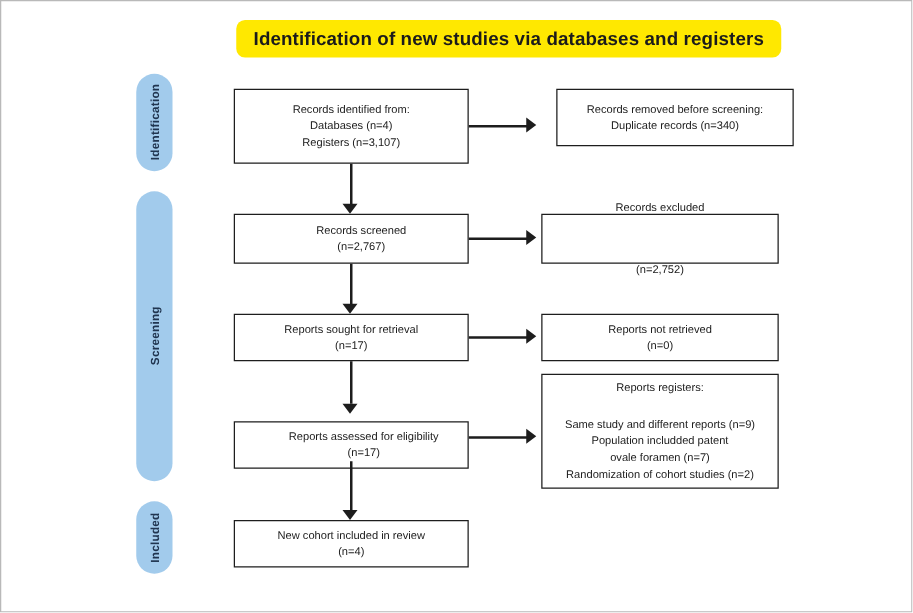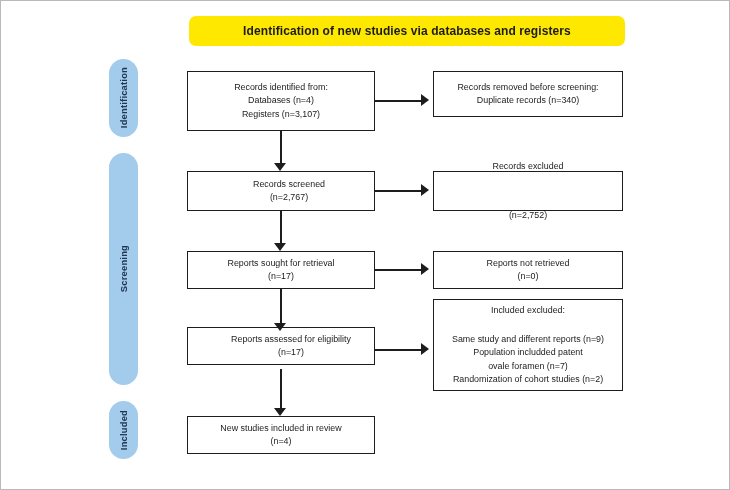"Identification of new studies via" .banner-text { font-size: 12px -> 15px }
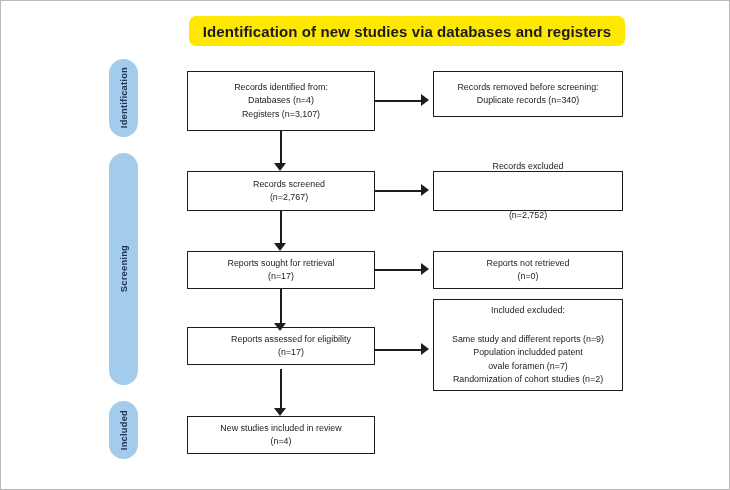"Records removed before screening:" #box-removed { margin-left: none -> 12px }
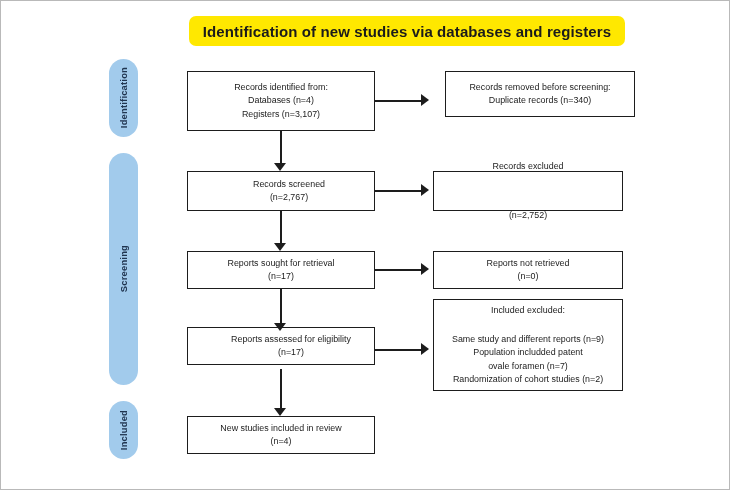"Included excluded:" div.line { text: Included excluded -> Reports registers }
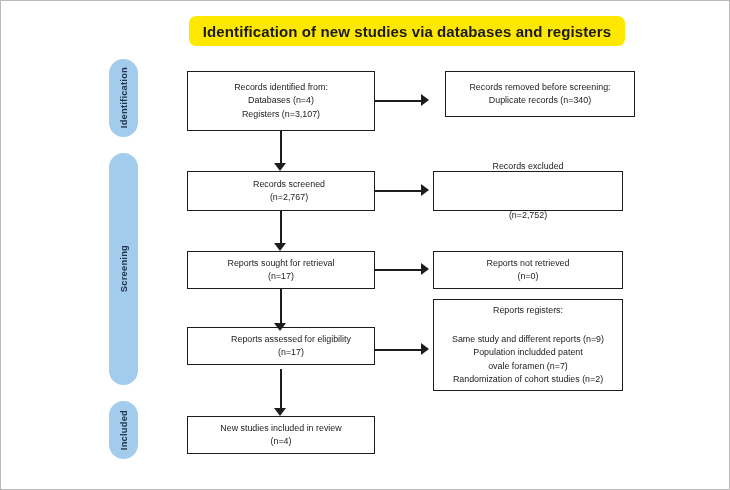"Reports assessed for eligibility" #box-assessed { top: 326px -> 336px }
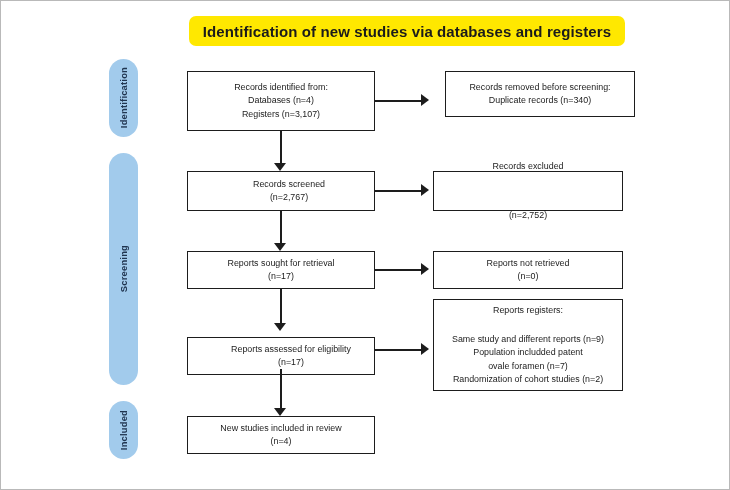"New studies included in review" div.line { text: studies -> cohort }
